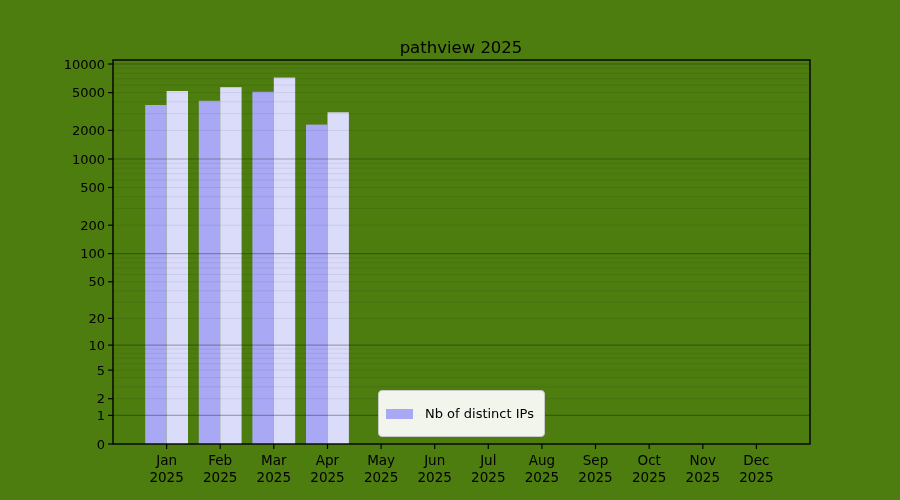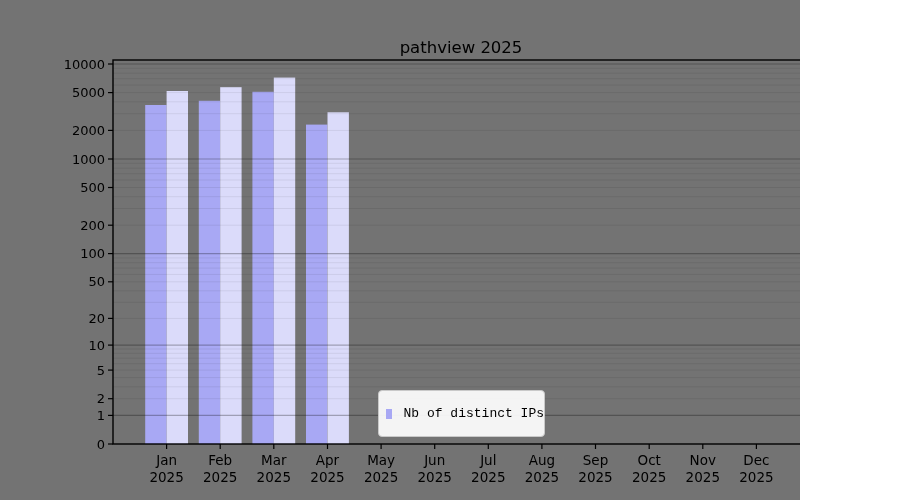"pathview 2025" .figure { background: #737373 -> #4d7c0f; width: 800px -> 900px }
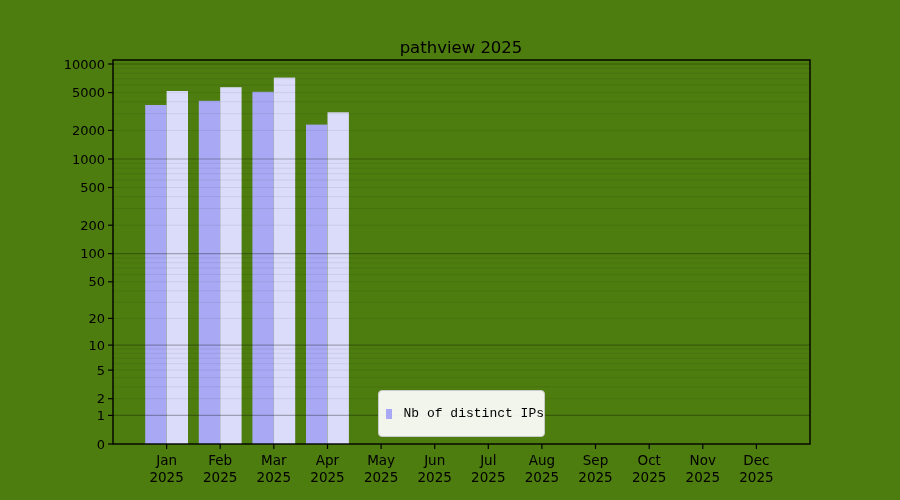"Nb of distinct IPs" .legend { font-family: Liberation Mono, monospace -> none }
